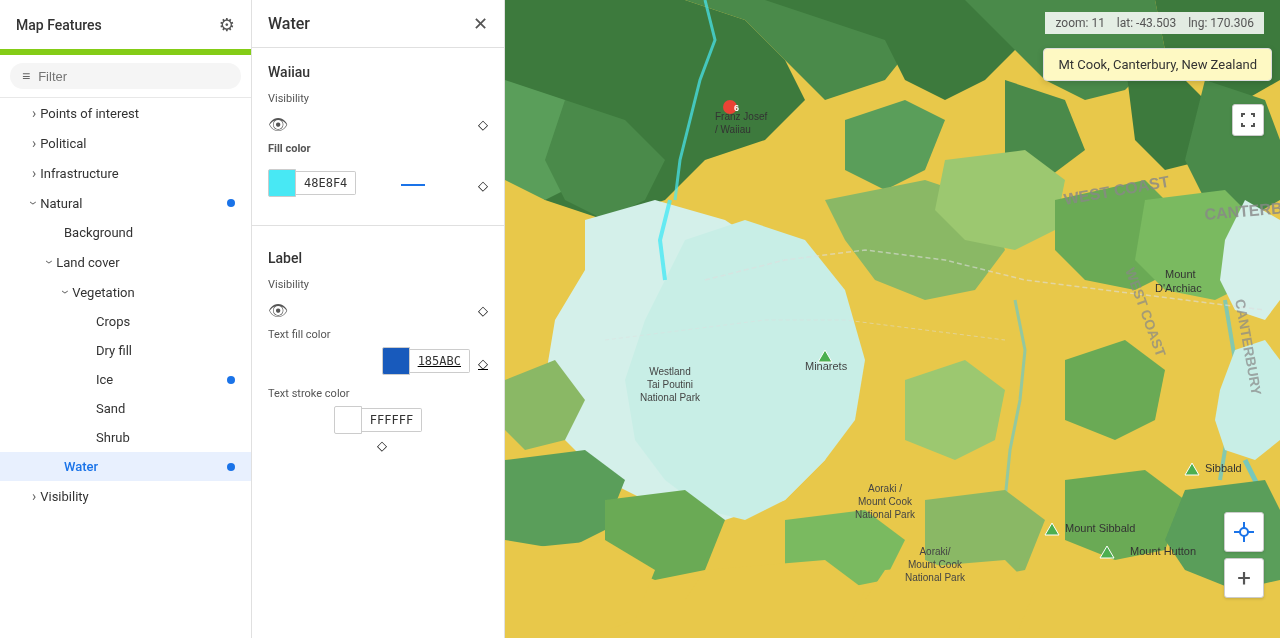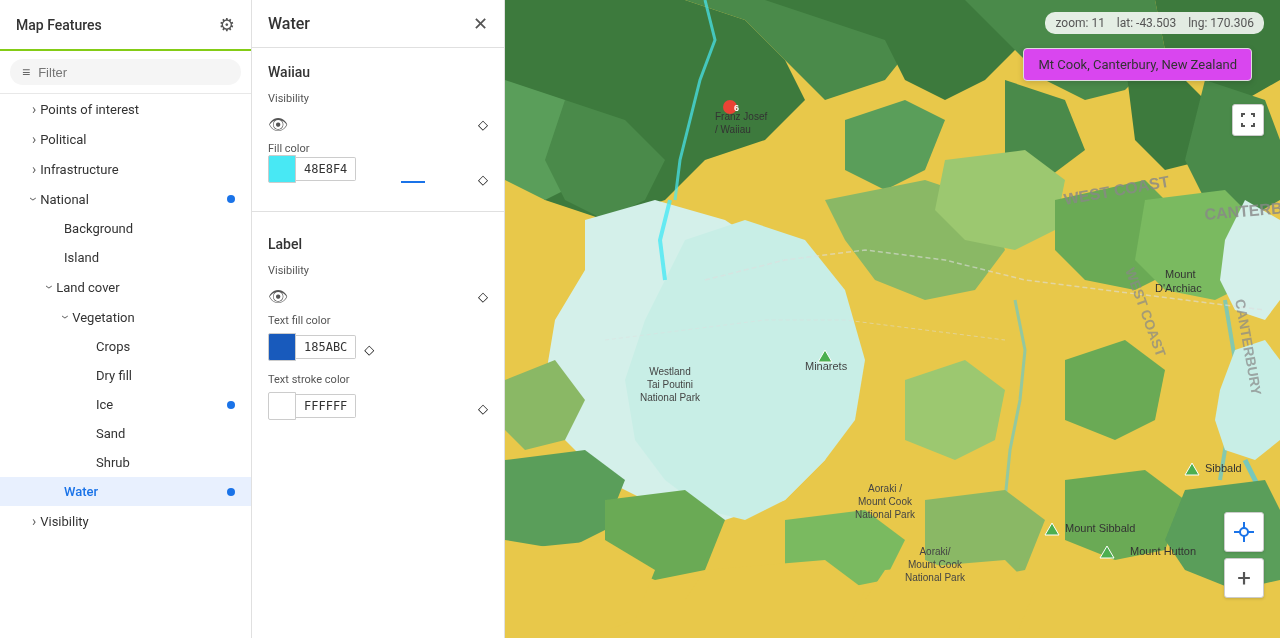"Map Features" .sidebar-header { border-bottom: 2px solid #84cc16 -> 6px solid #84cc16 }
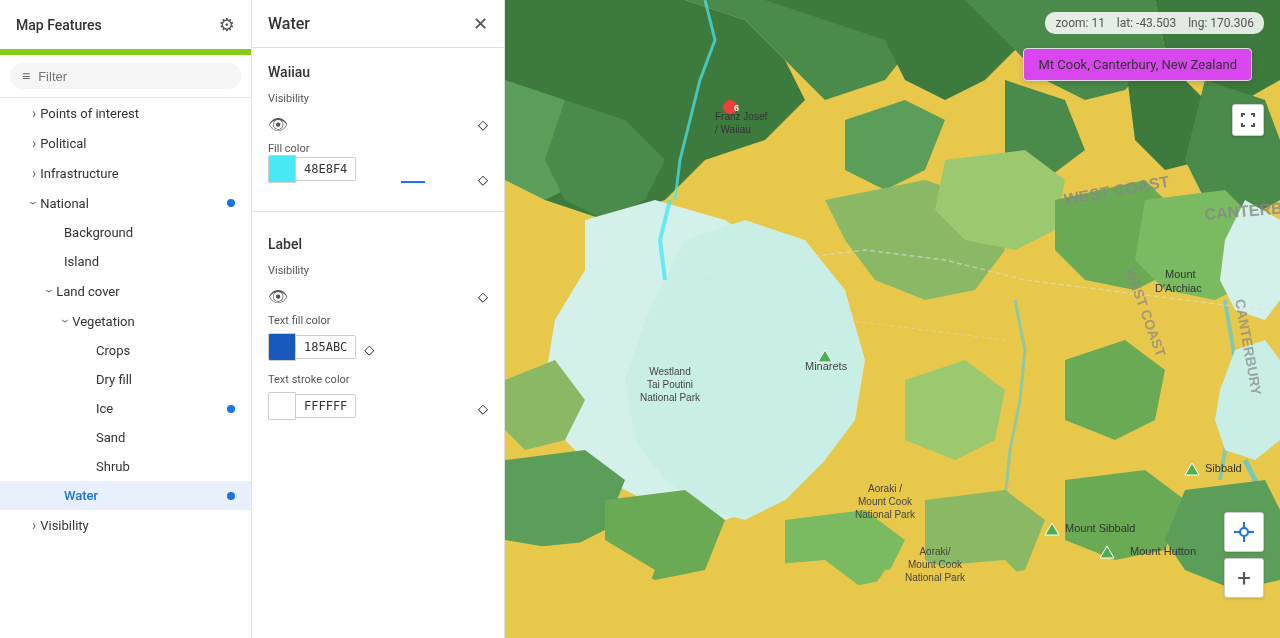"zoom: 11 lat: -43.503 lng:" .map-coords { border-radius: 10px -> 0 }
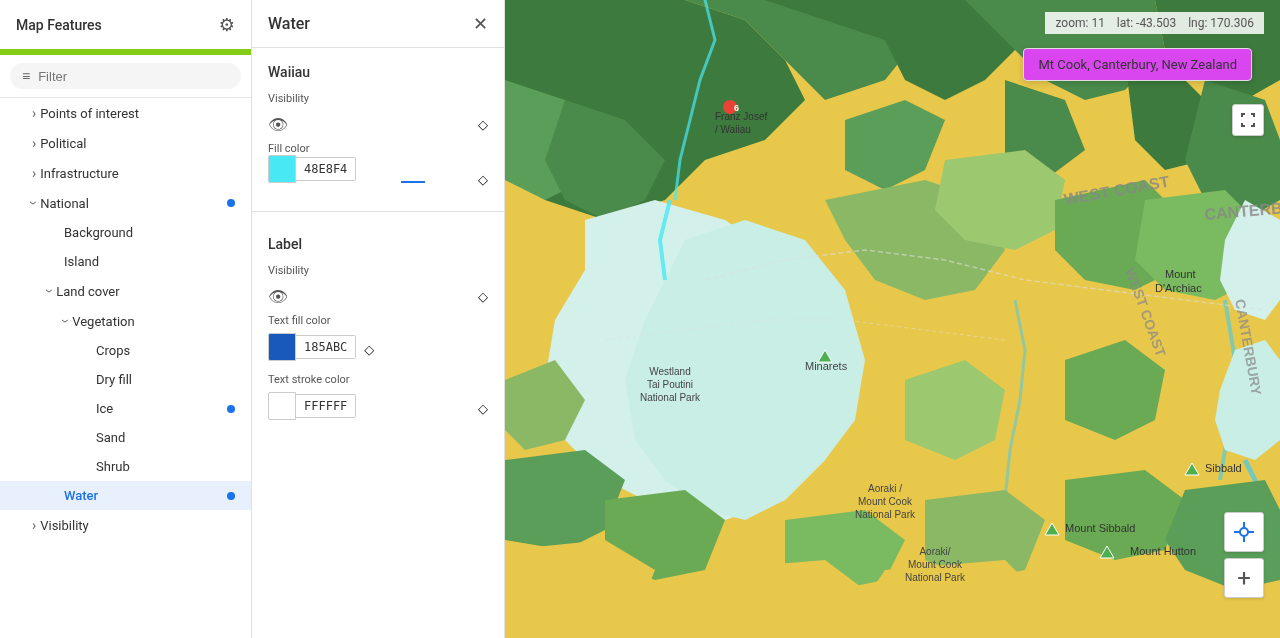"Mt Cook, Canterbury, New Zealand" .location-tooltip { background: #d946ef -> #fef9c3; right: 28px -> 8px }
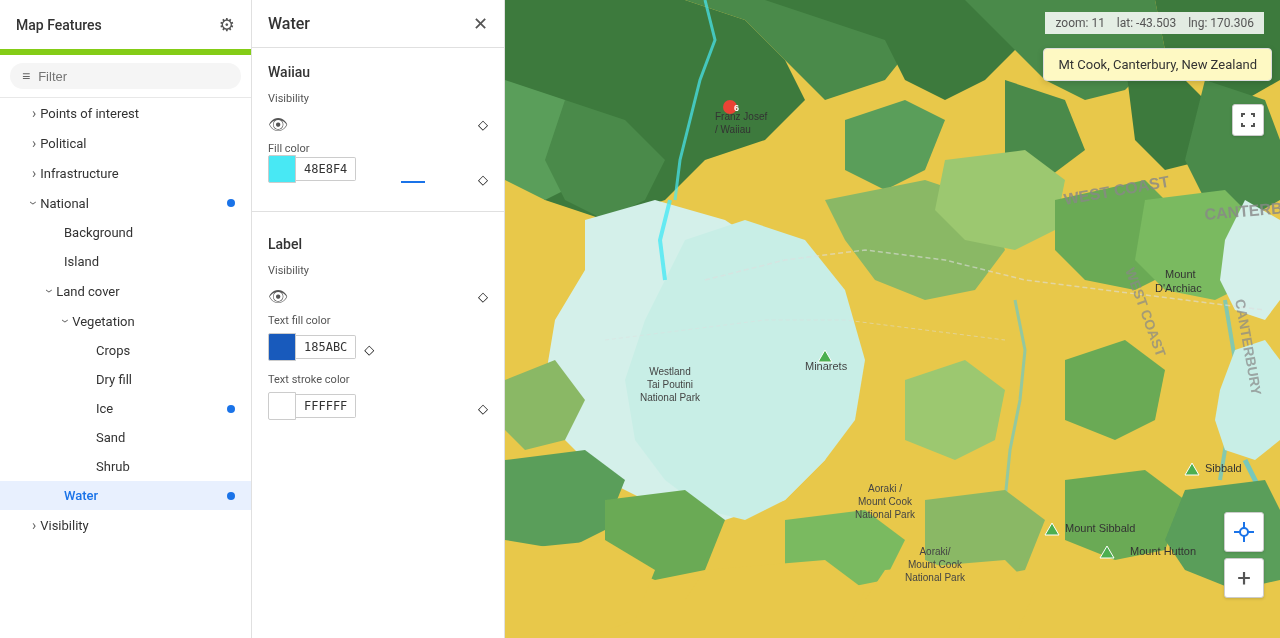"Fill color" div.field-label { font-weight: none -> bold; margin-bottom: 0 -> 14px }
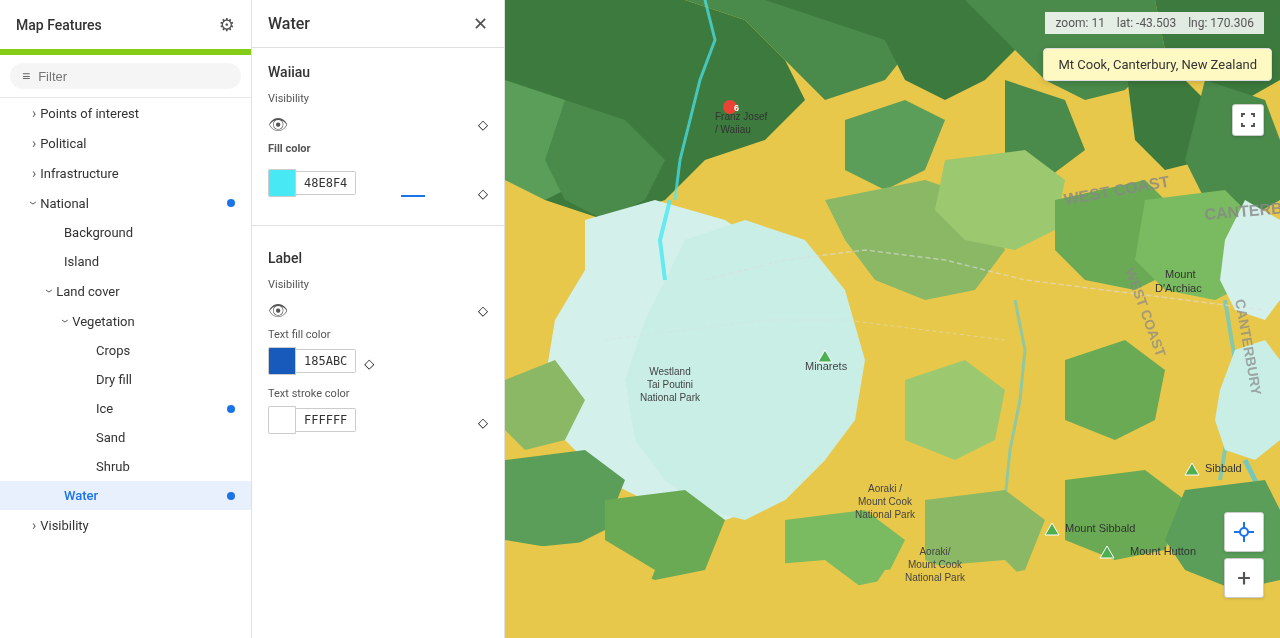"48E8F4" div { align-items: flex-end -> center }
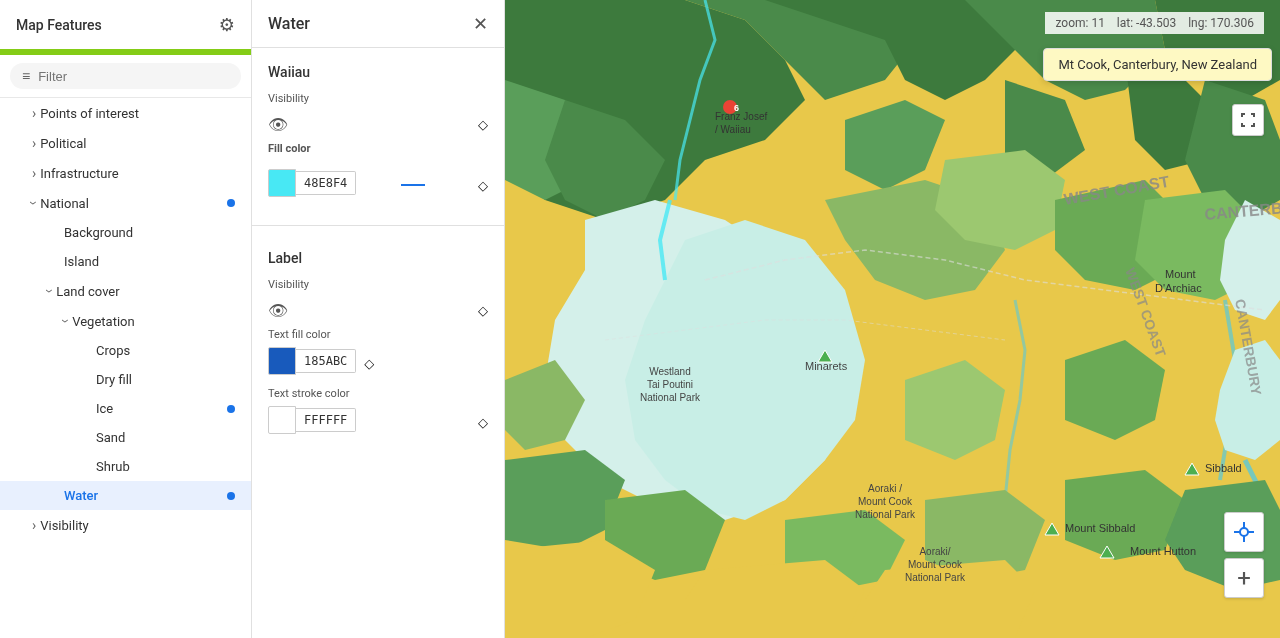"National" span.item-label { text: National -> Natural }
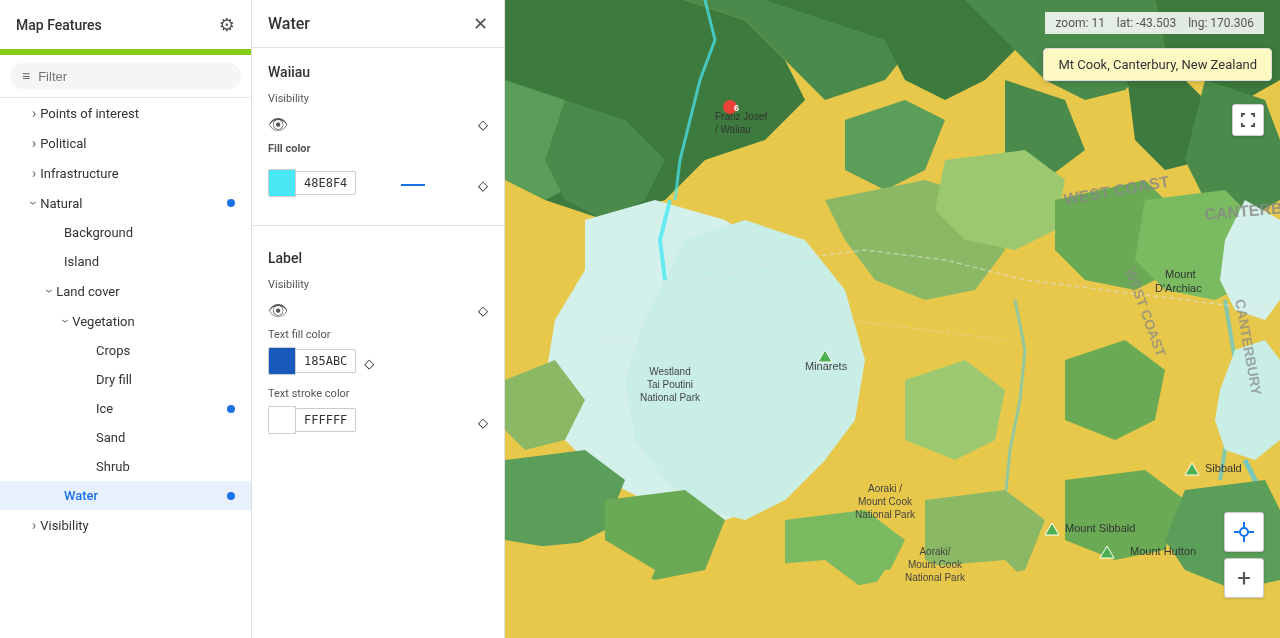"Island" div.sidebar-item { html: <div> <span></span> <span></span> <span>Island</span> </div> -> none }
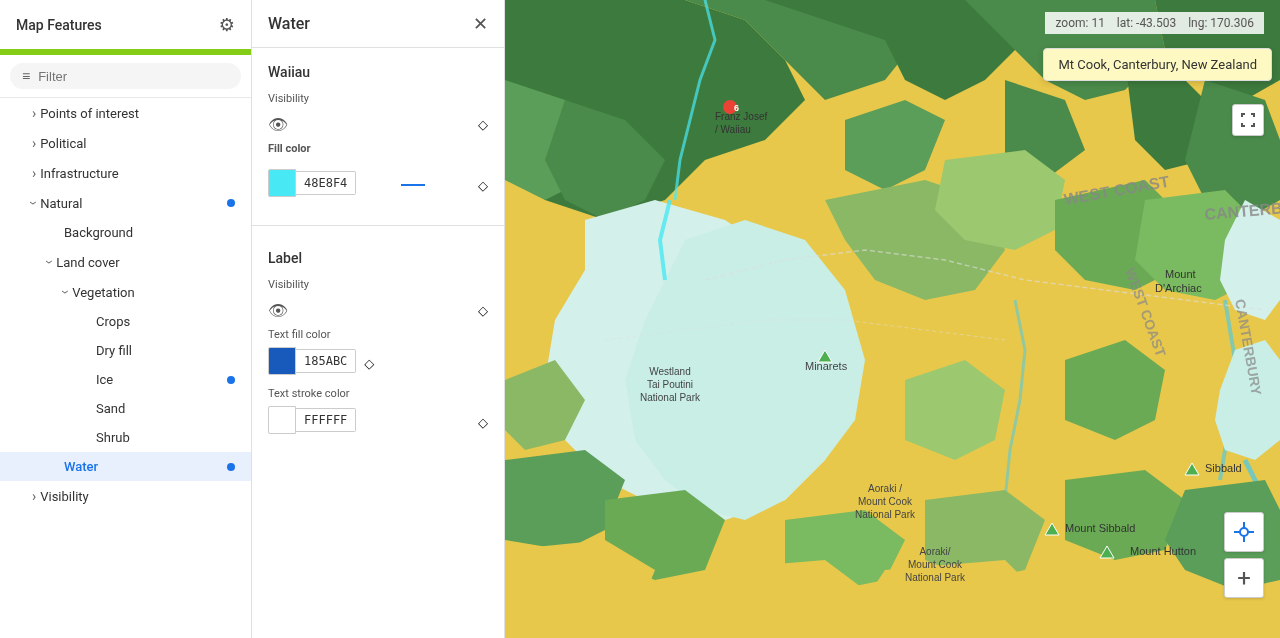"185ABC" div { justify-content: flex-start -> flex-end; text-decoration: none -> underline }
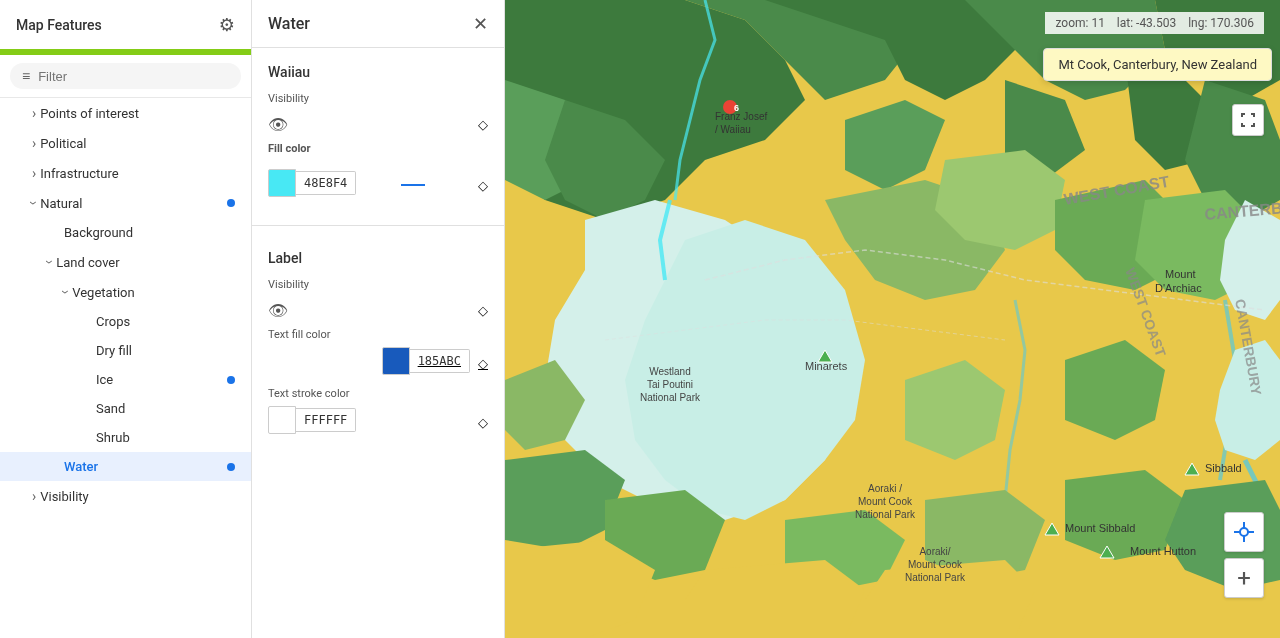"FFFFFF" div { flex-direction: none -> column }
